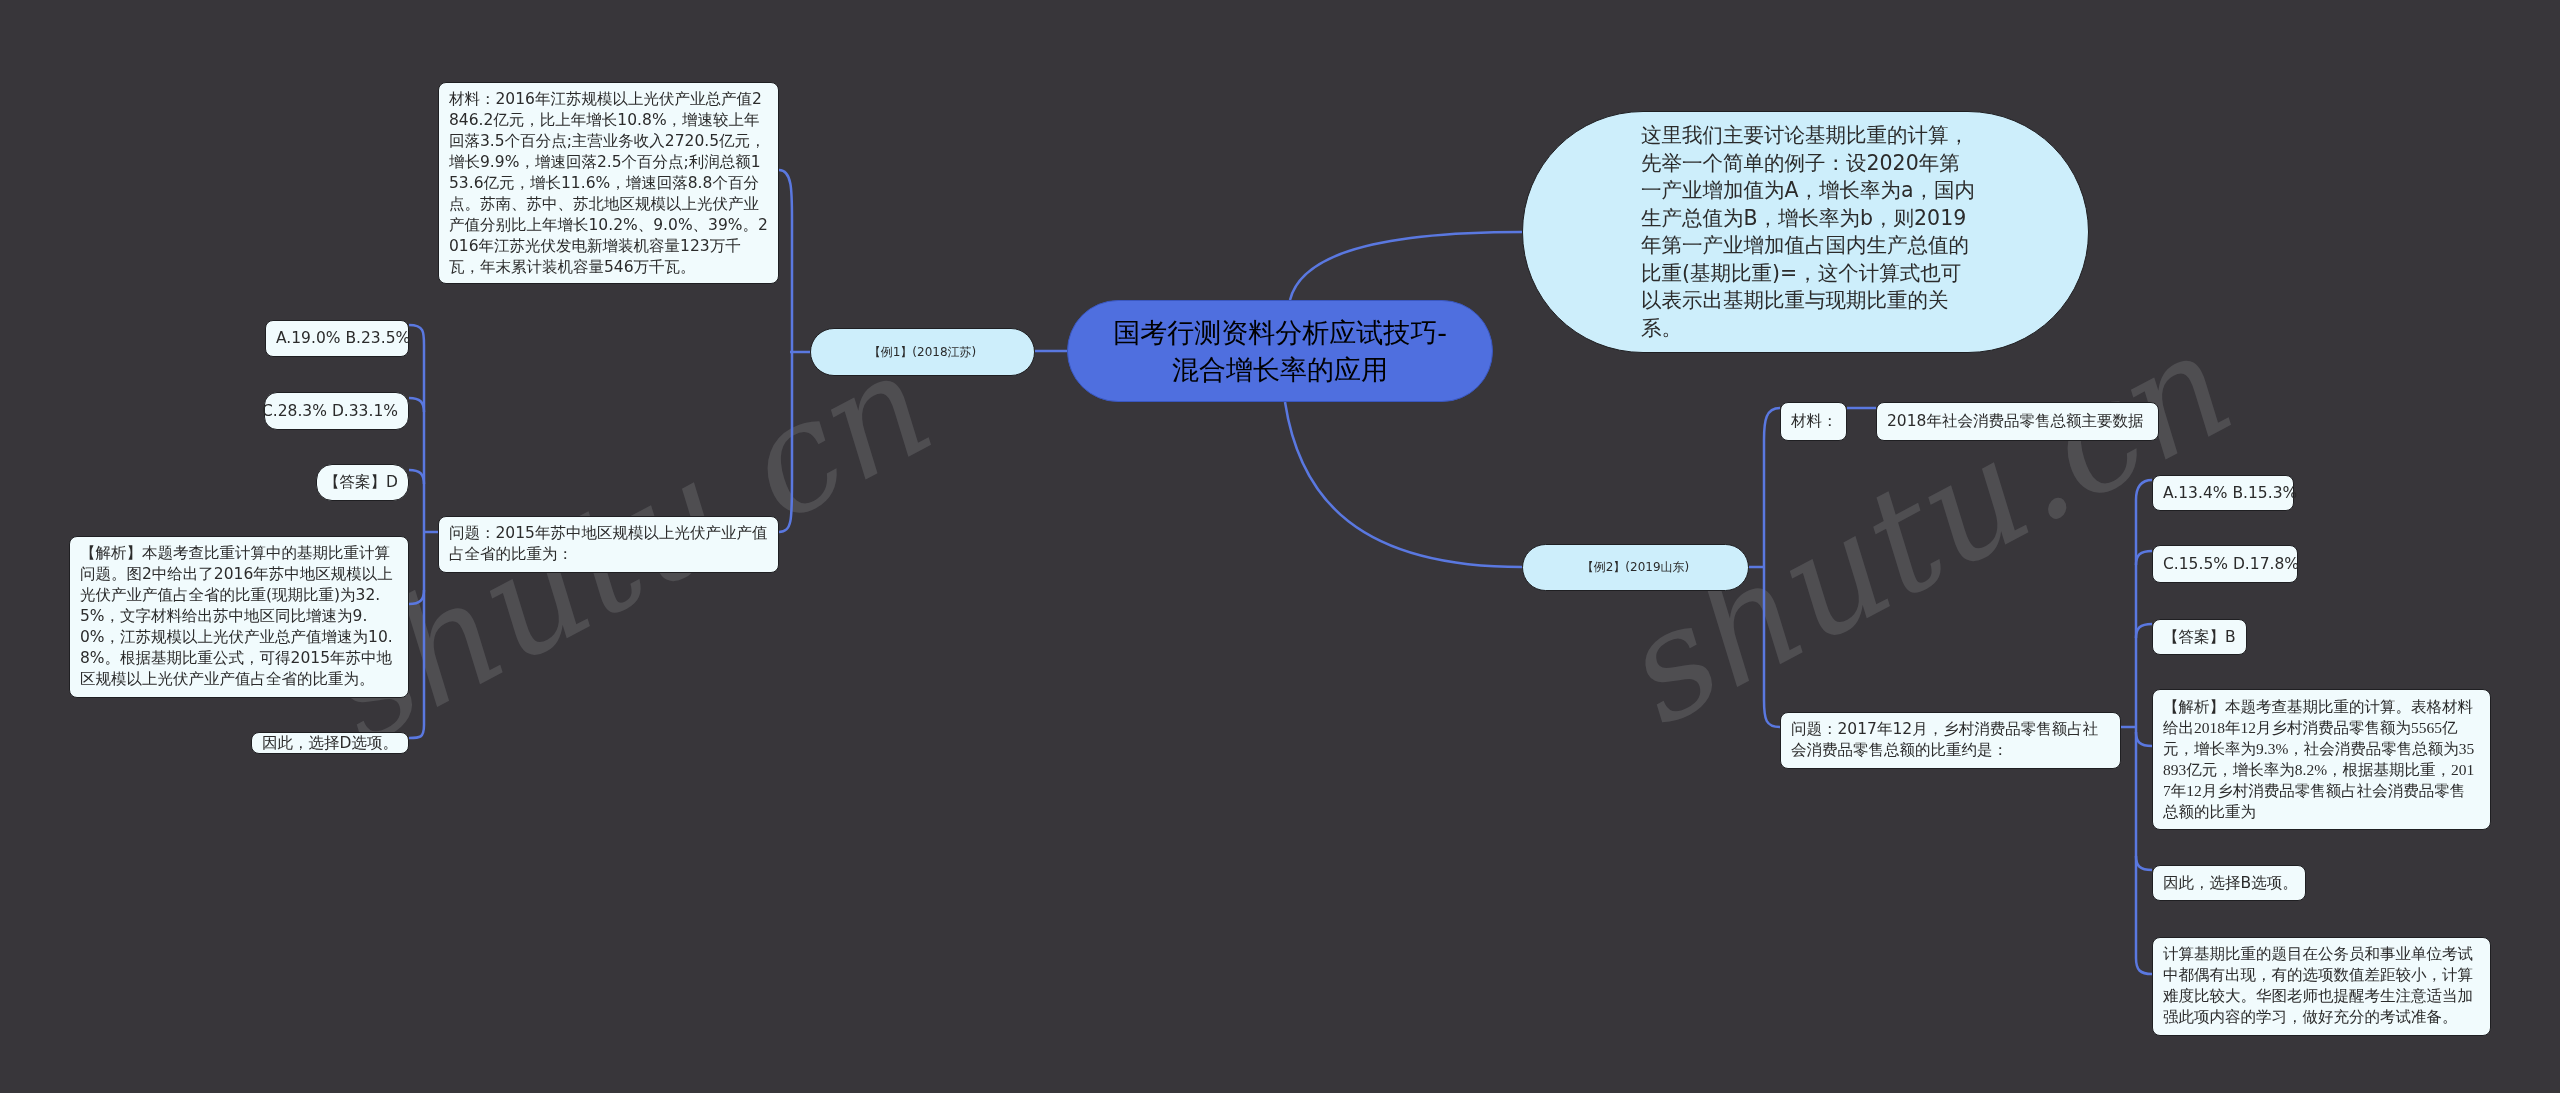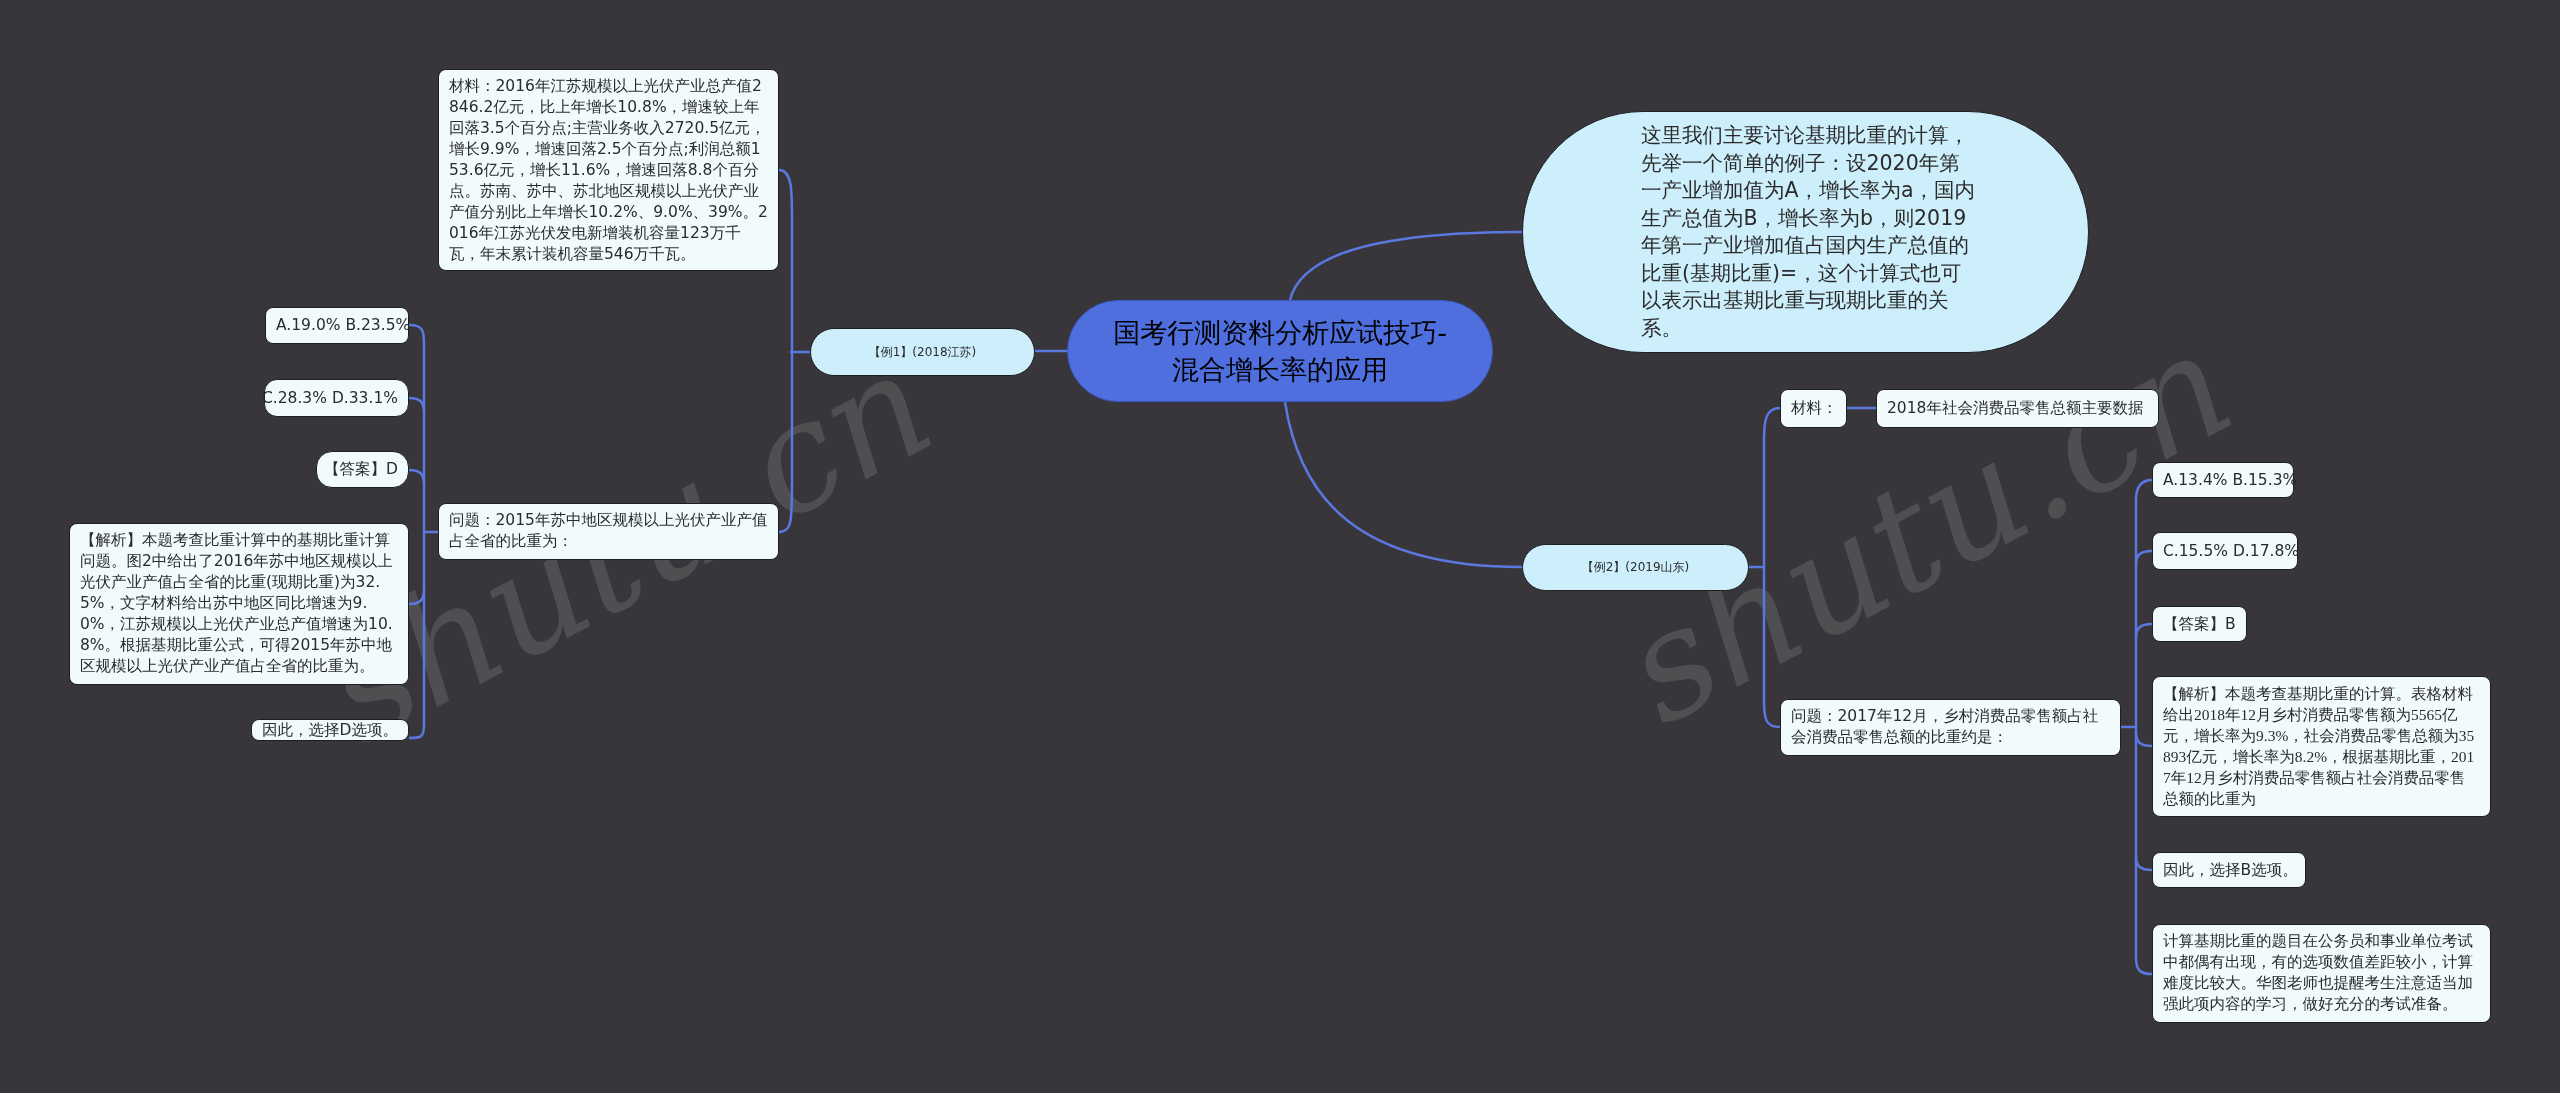"材料：2016年江苏规模以上光伏产业总产值2846.2亿元，比上年增长10.8%" .node { margin-top: none -> 13px }
